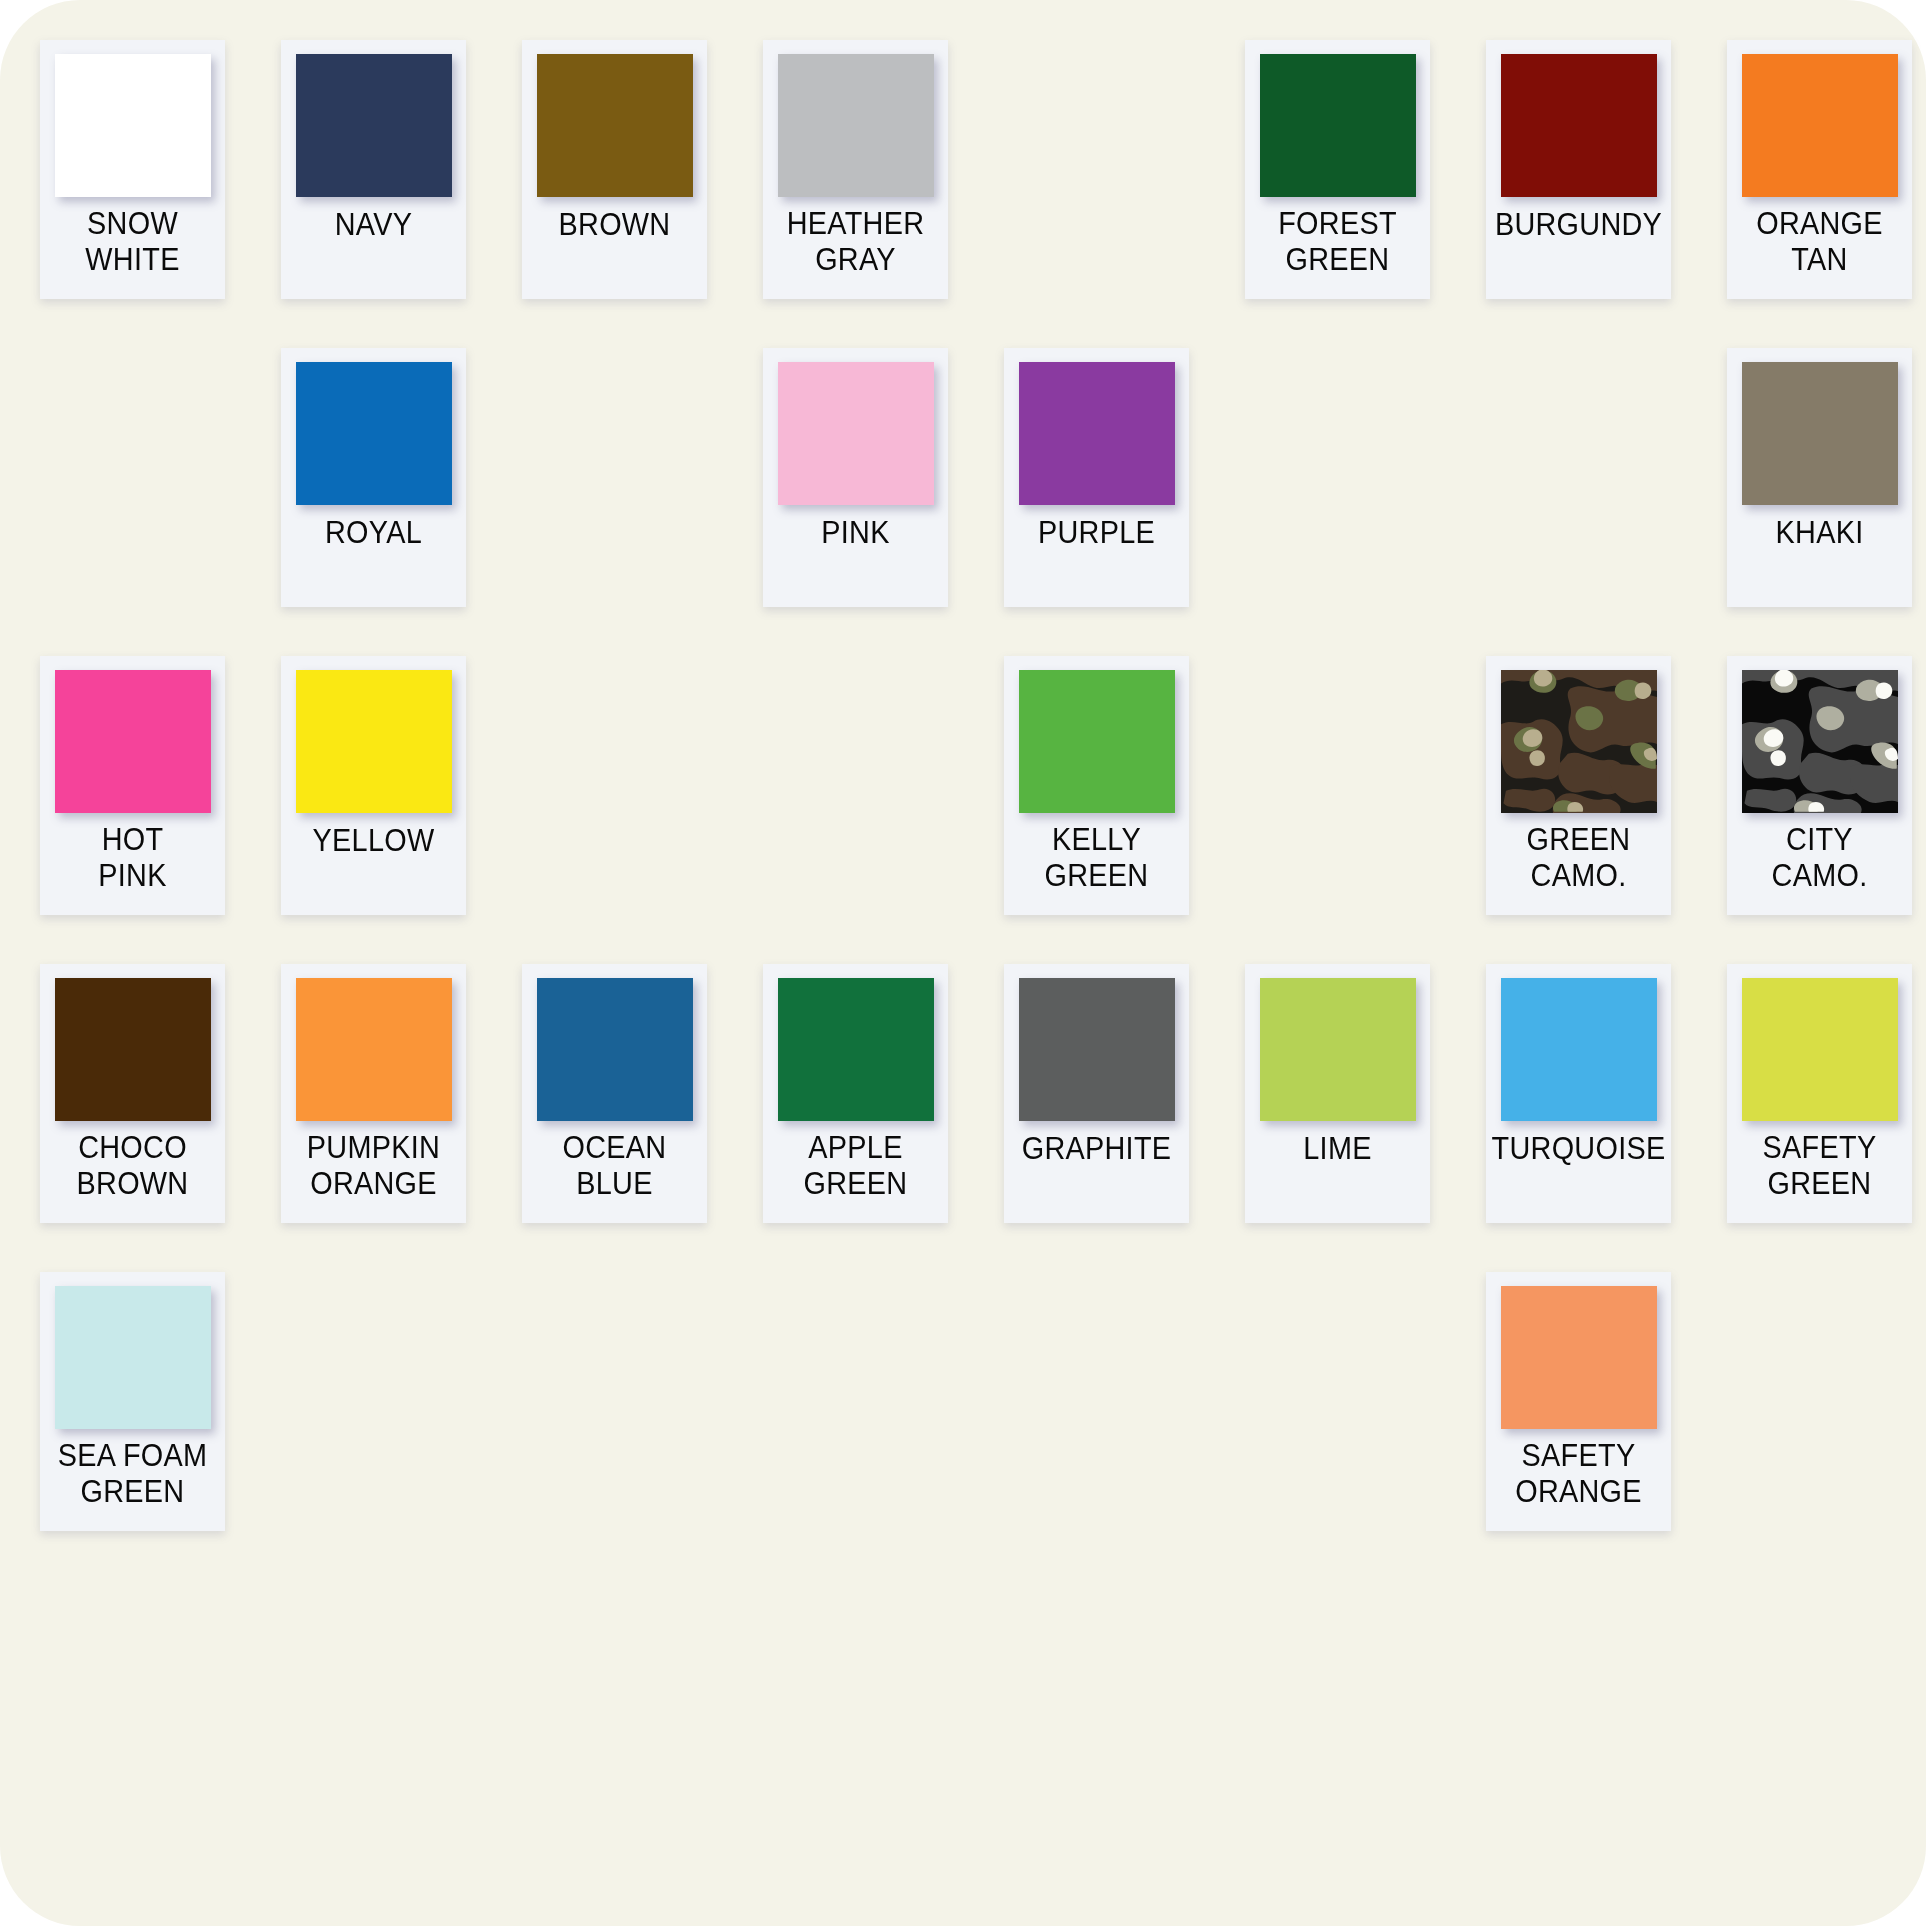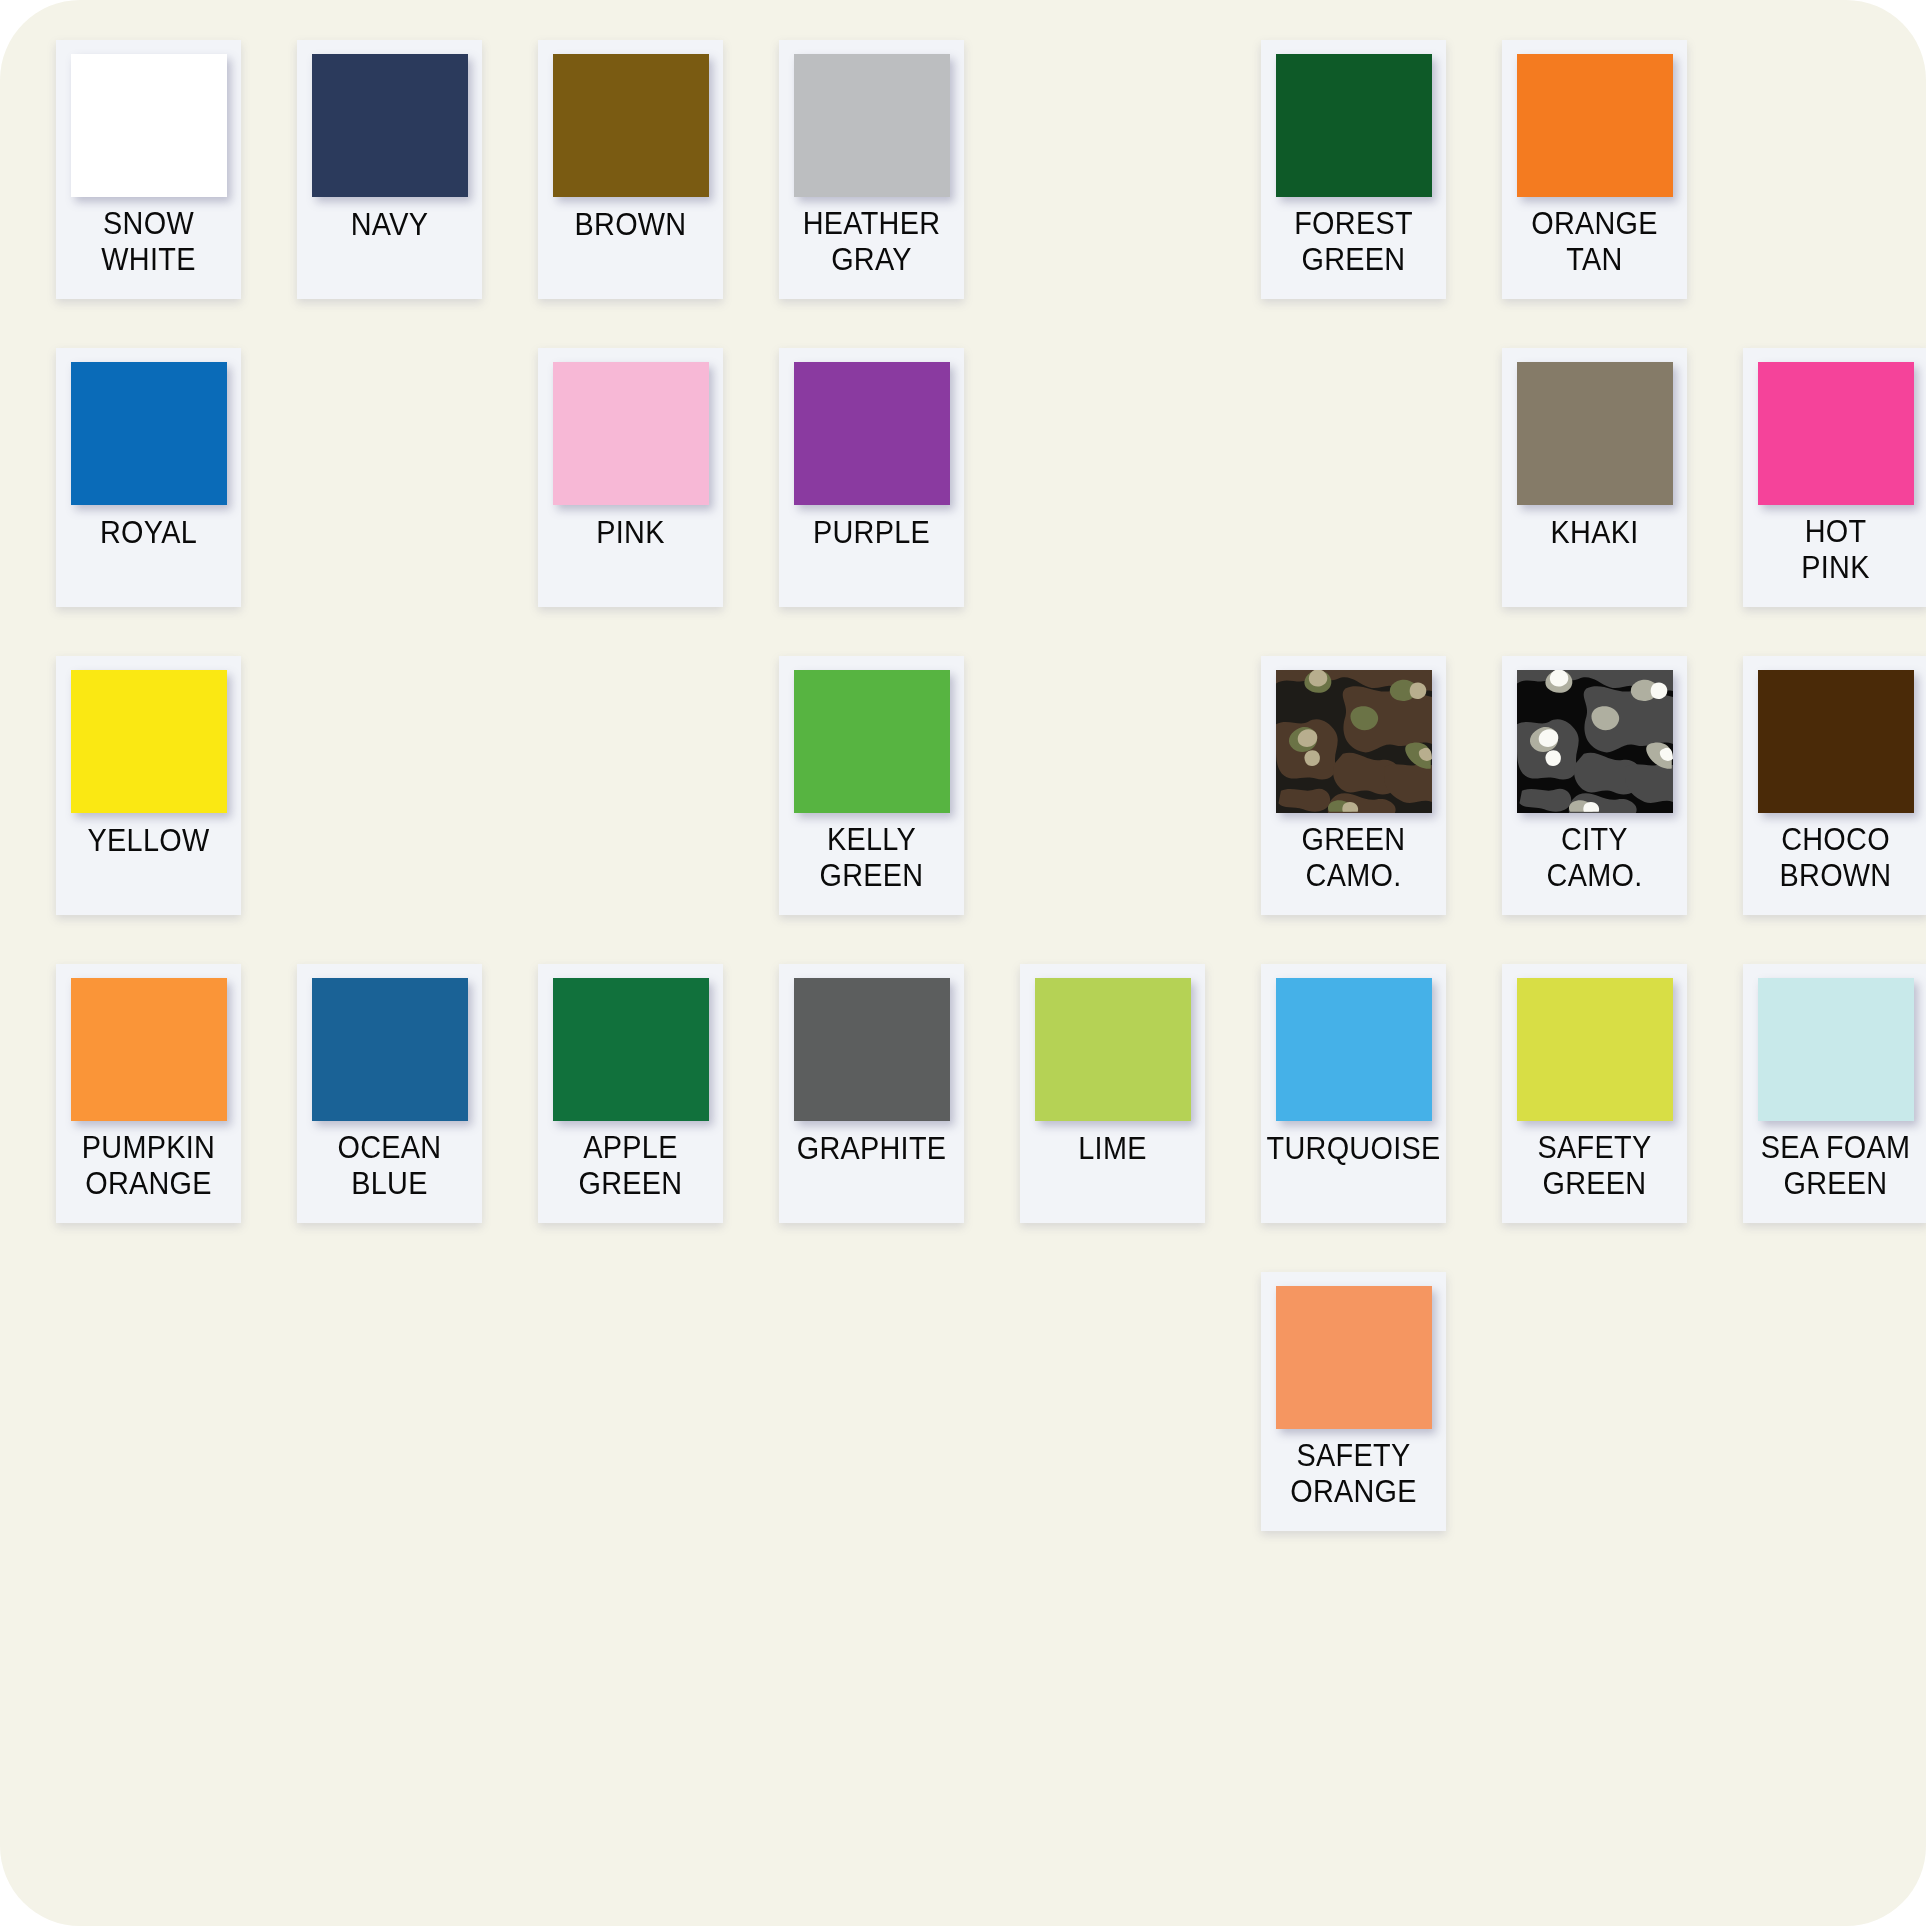"SNOW" #grid { left: 56px -> 40px }
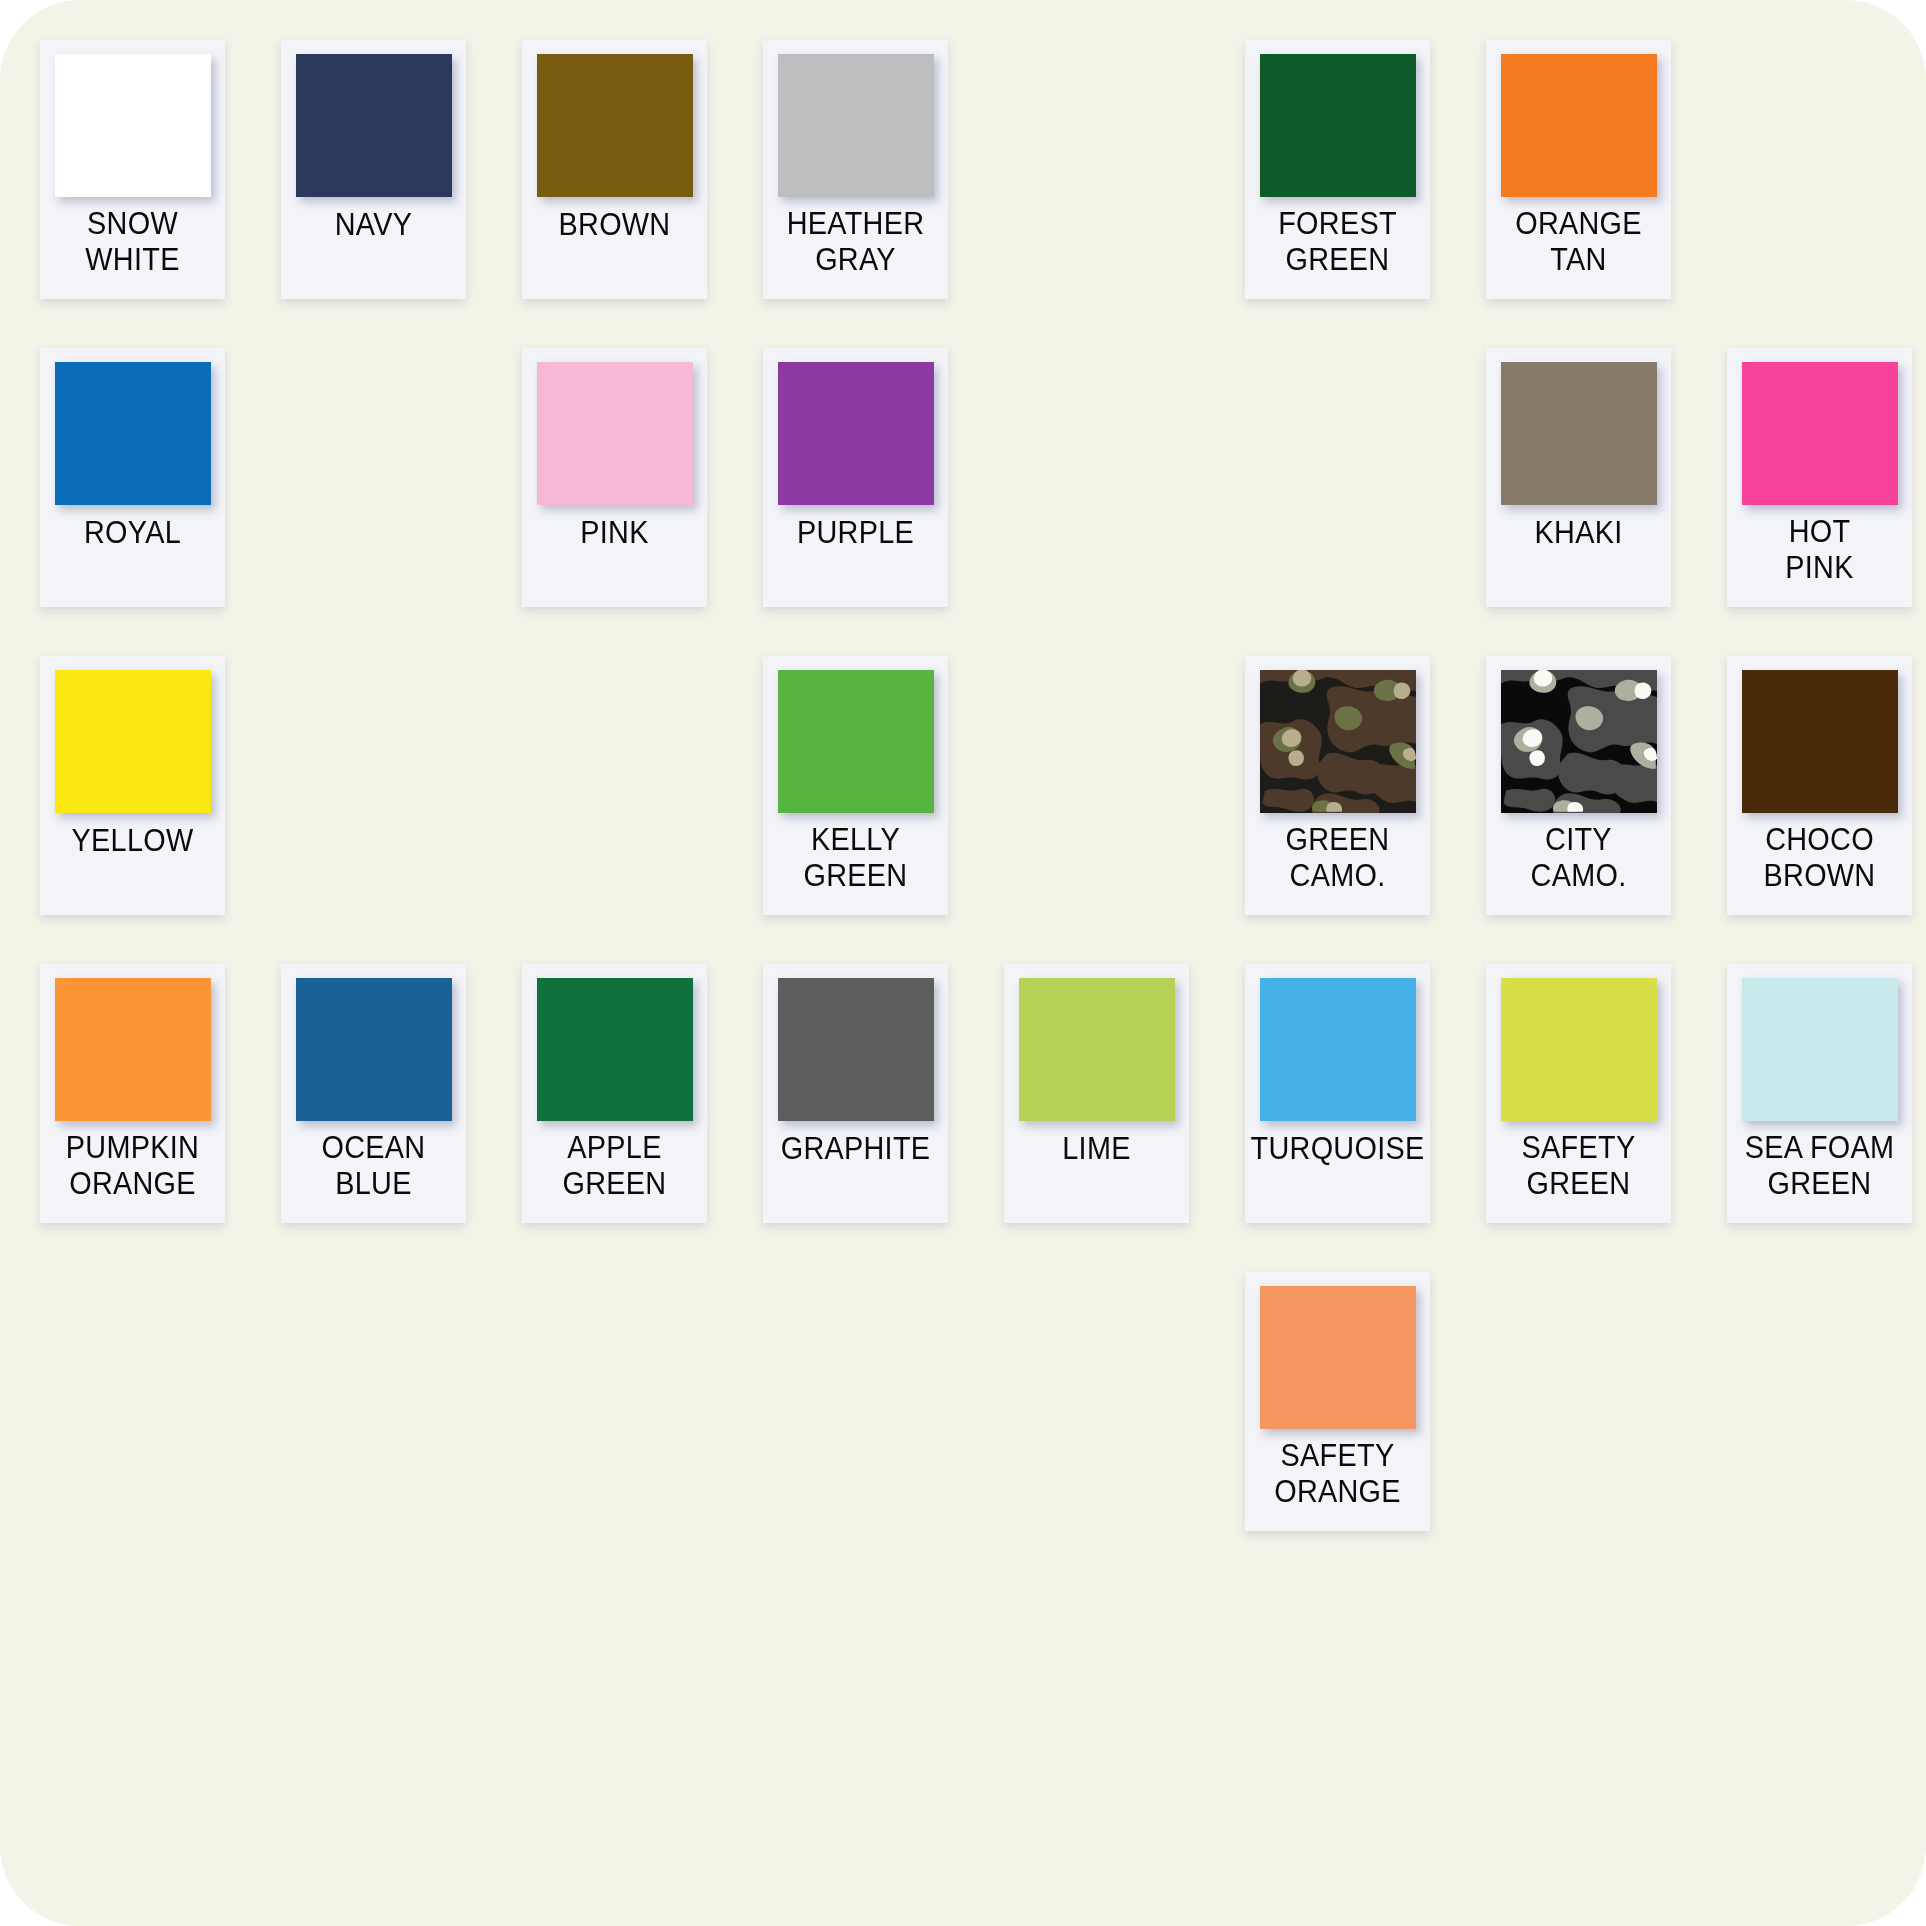"BURGUNDY" div.slot { html: none -> <div> <div> <div> <div></div> </div> <div>BURGUNDY</div> </div> </div> }
